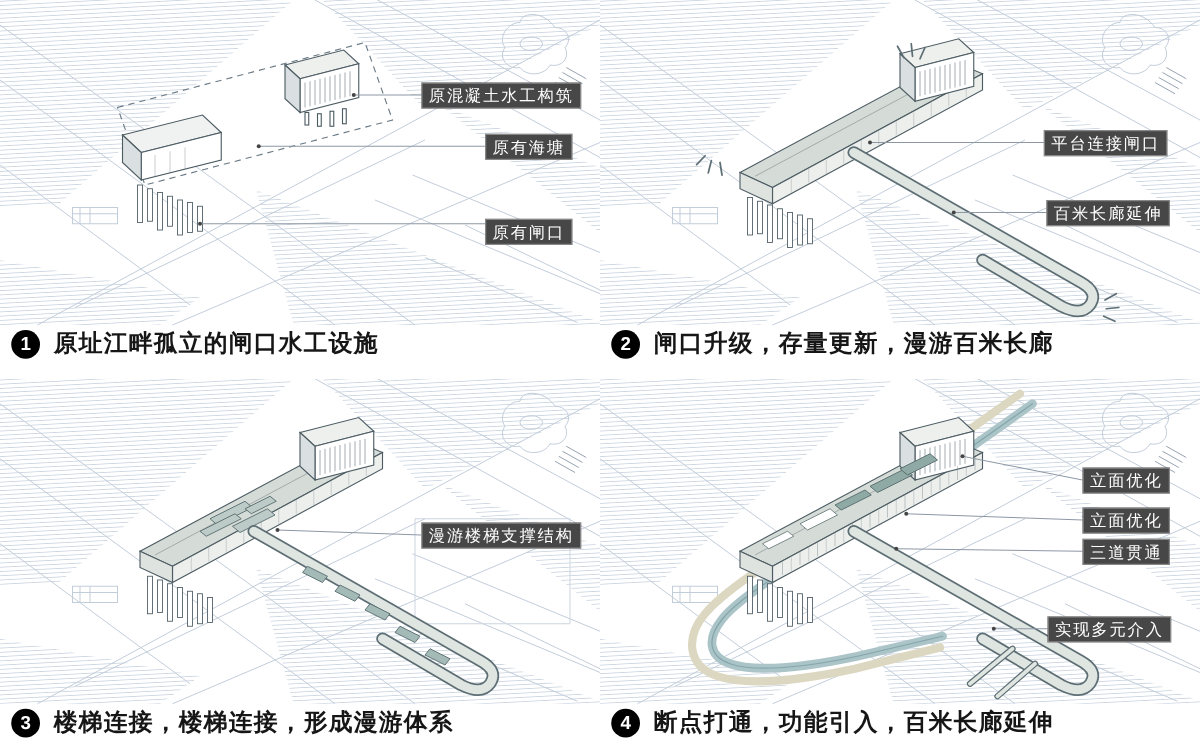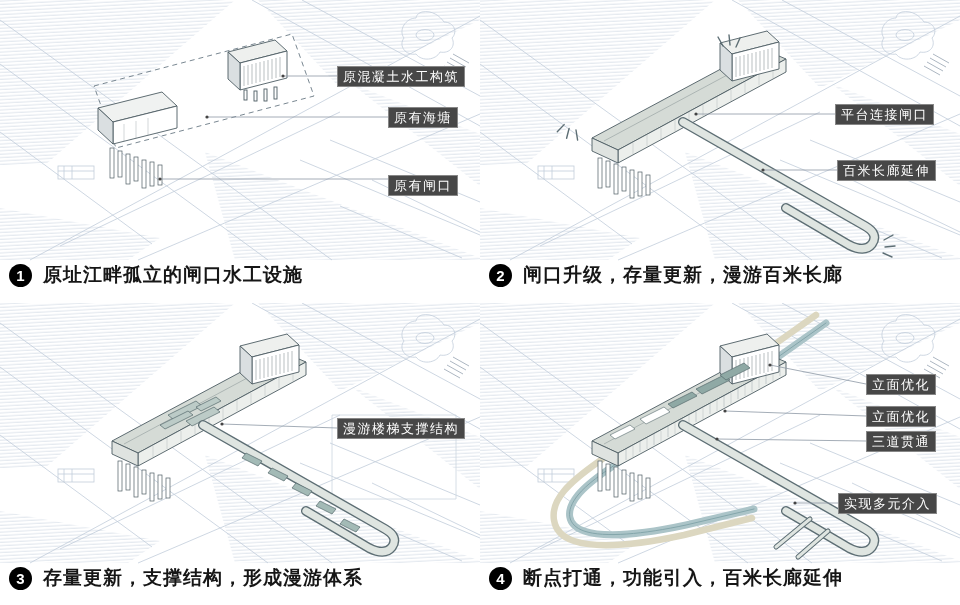"存量更新，支撑结构，形成漫游体系" span.cap-text { text: 存量更新，支撑结构 -> 楼梯连接，楼梯连接 }
